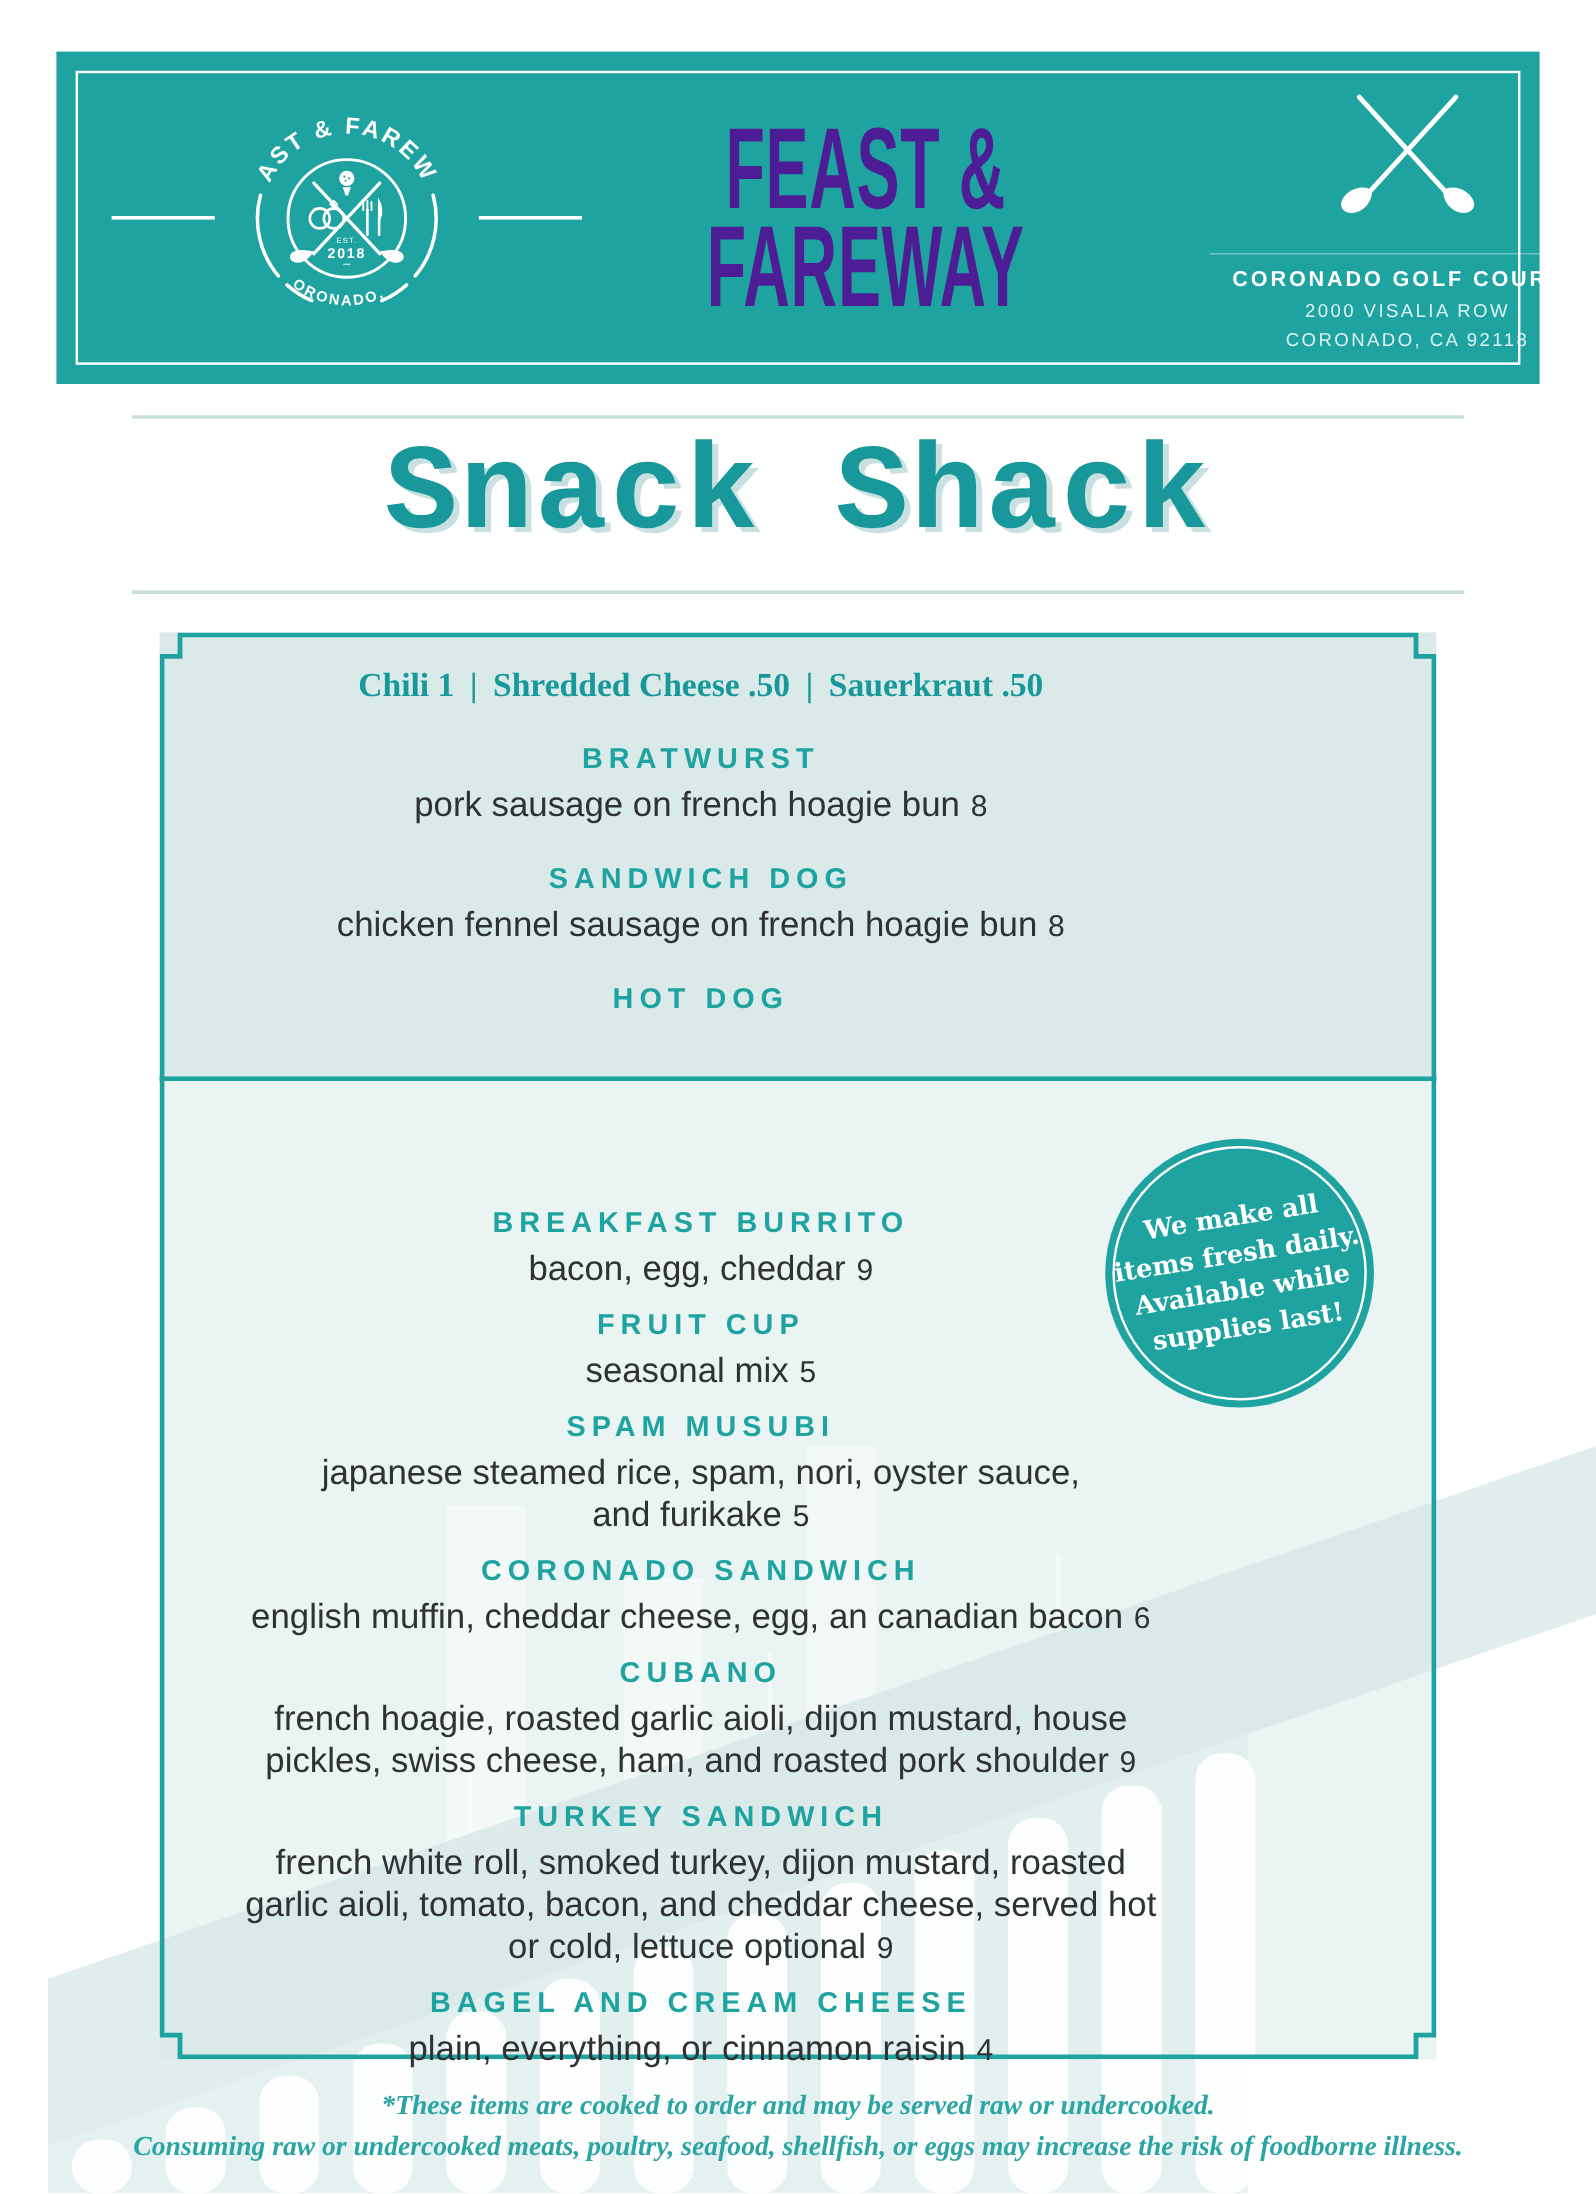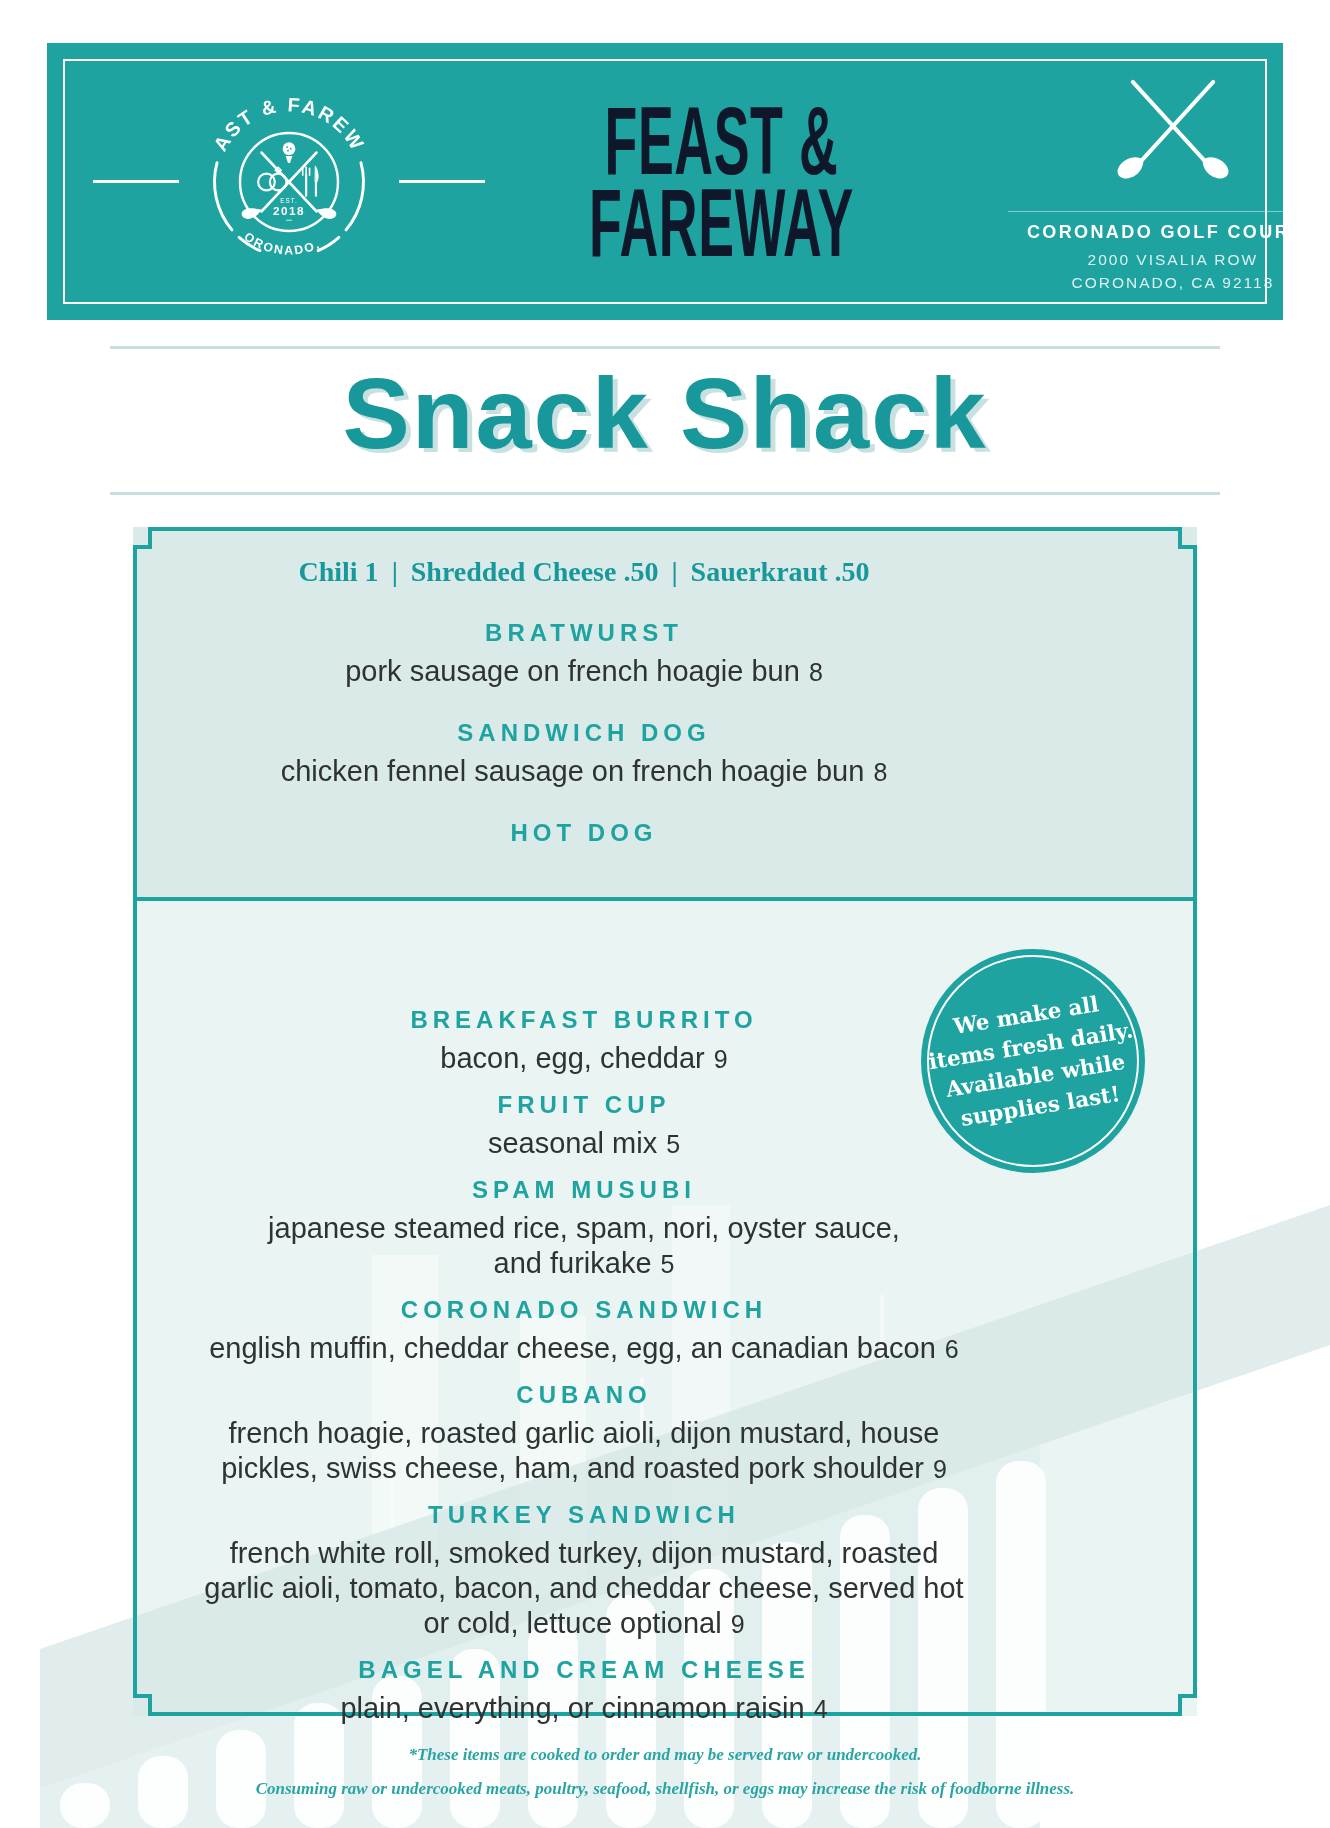"FEAST &" .brand { color: #0f172a -> #4c1d95 }
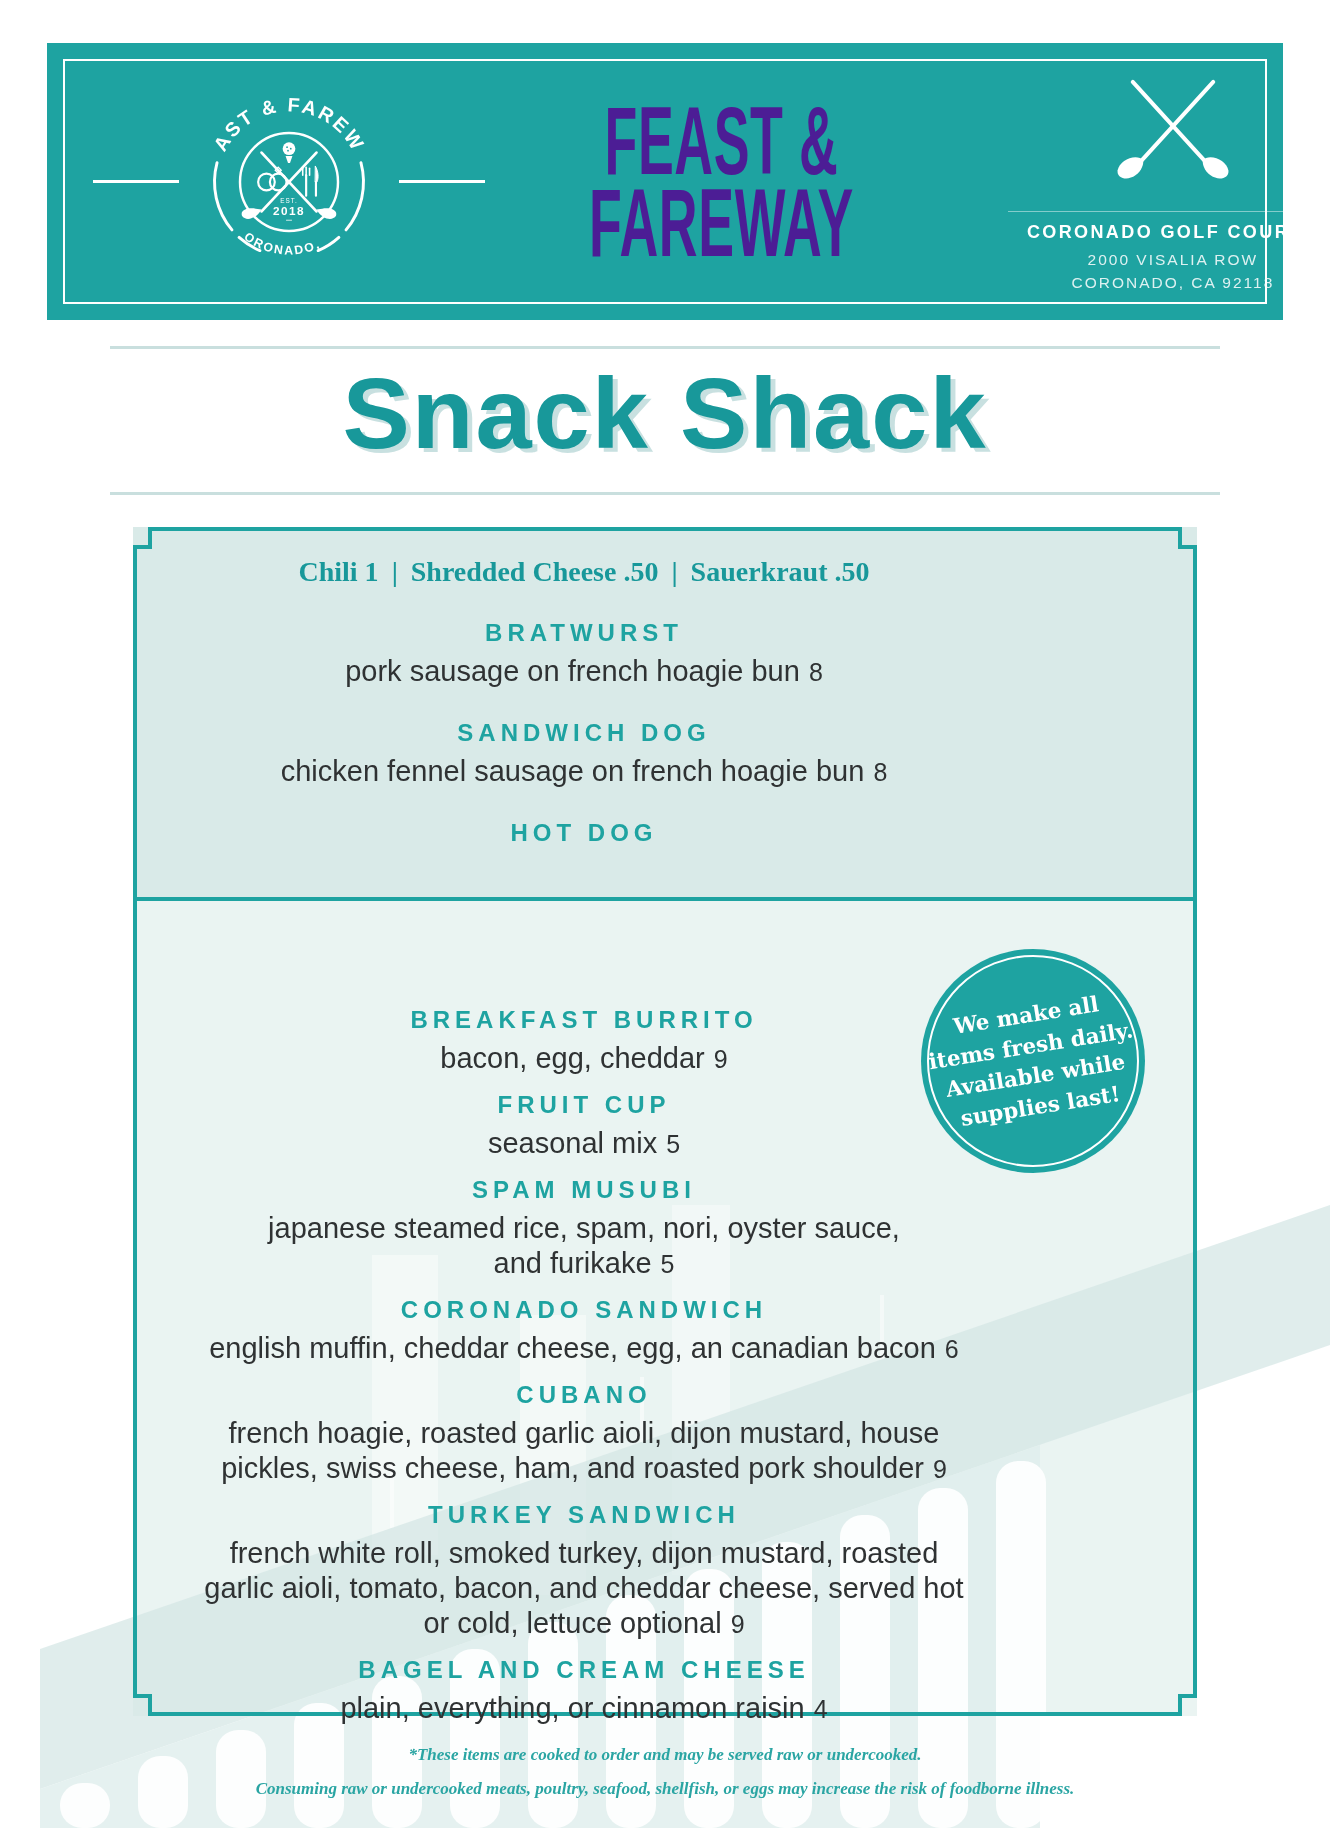"Snack Shack" .page-title { font-family: Liberation Sans, sans-serif -> Liberation Mono, monospace }
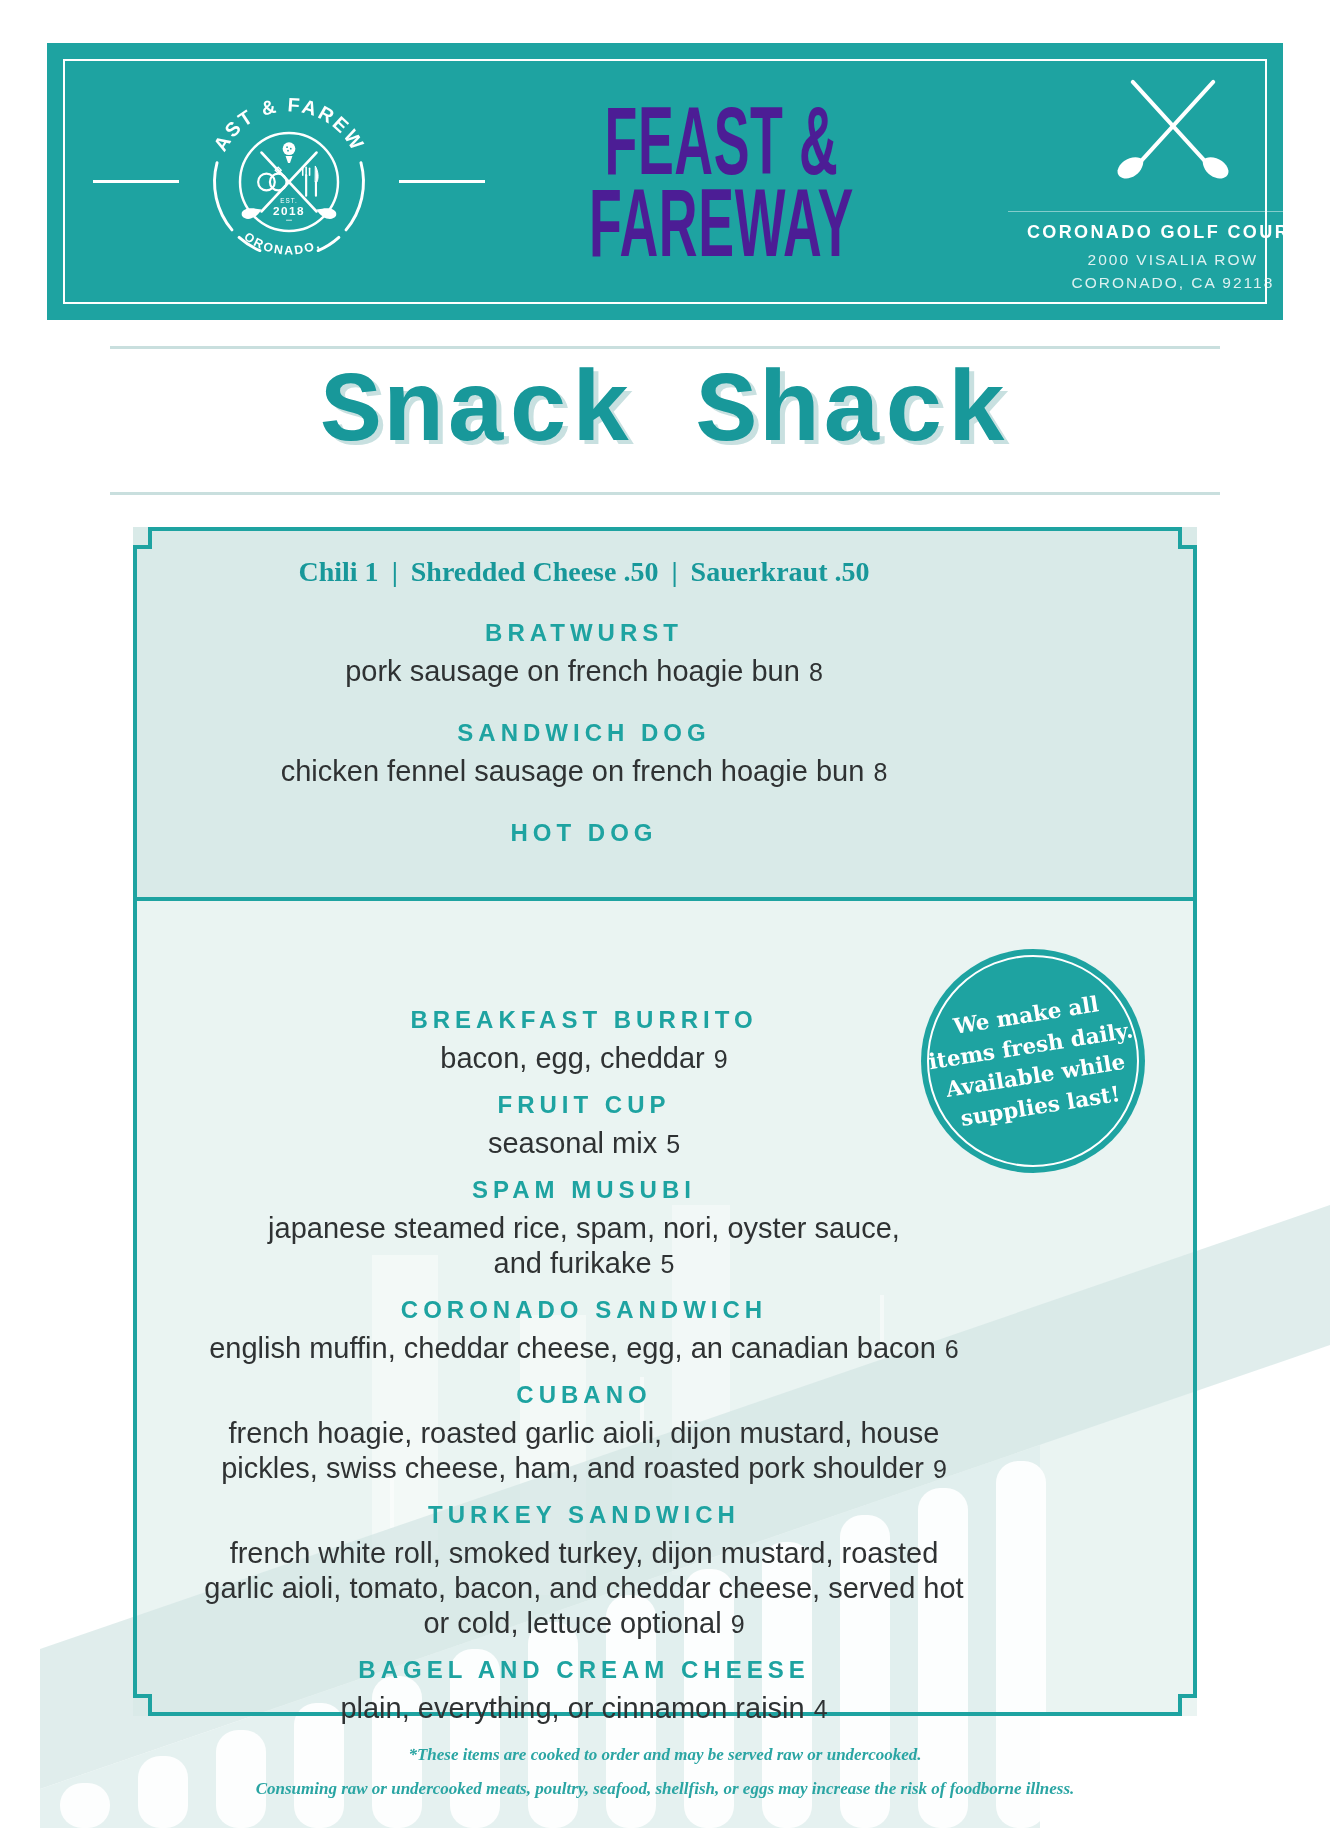"*These items are cooked to" .footer { font-size: 17px -> 23px }
